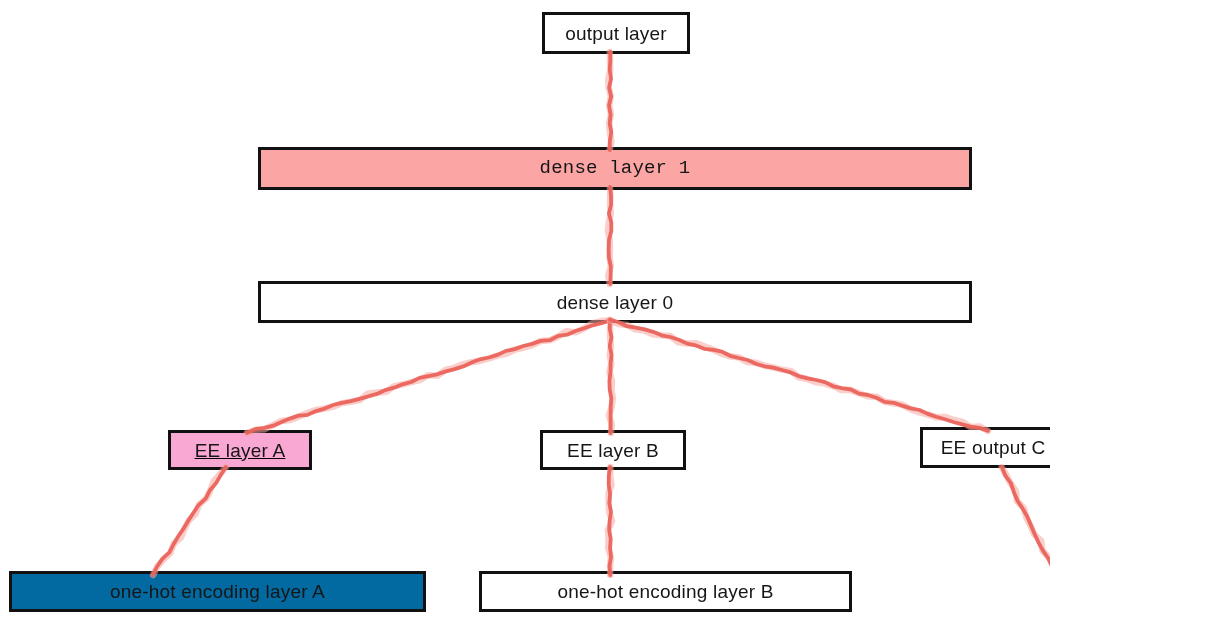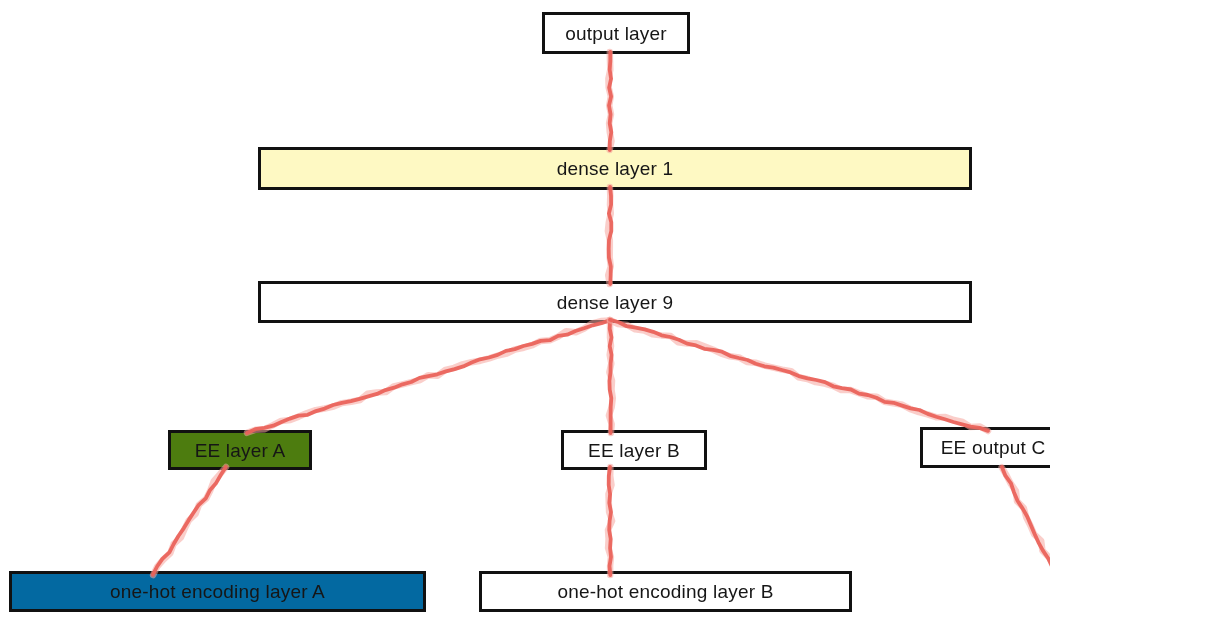"dense layer 1" div.node { background: #fef9c3 -> #fca5a5; font-family: none -> Liberation Mono, monospace }
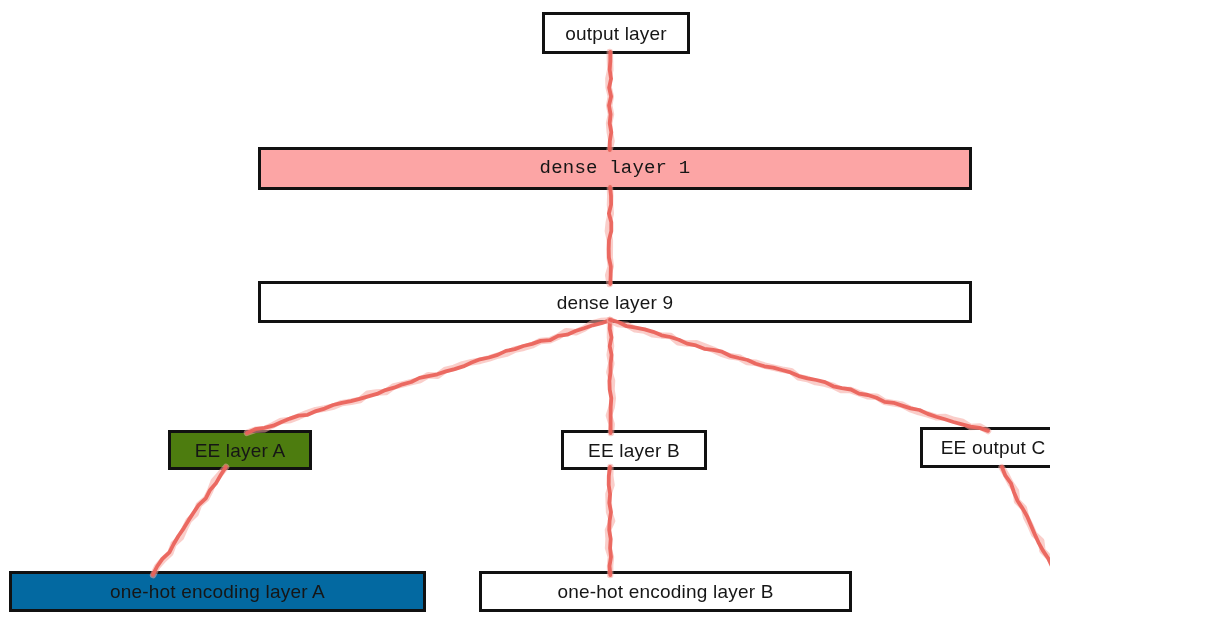"dense layer 9" span.lbl { text: 9 -> 0 }
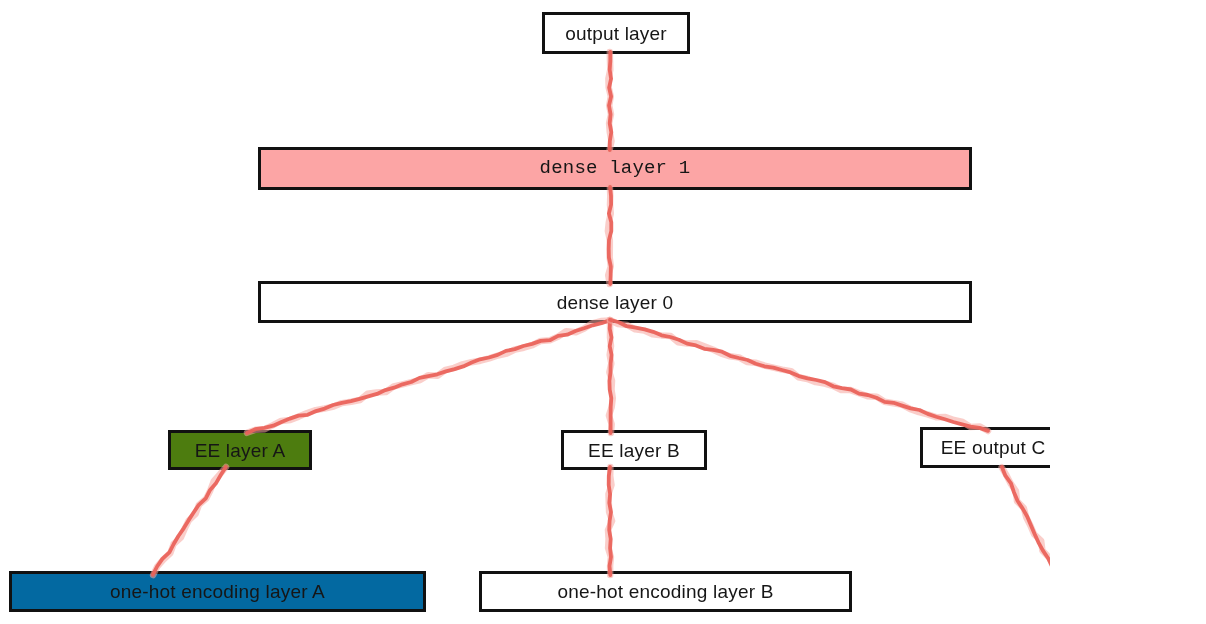"EE layer A" div.node { background: #4d7c0f -> #f9a8d4; text-decoration: none -> underline }
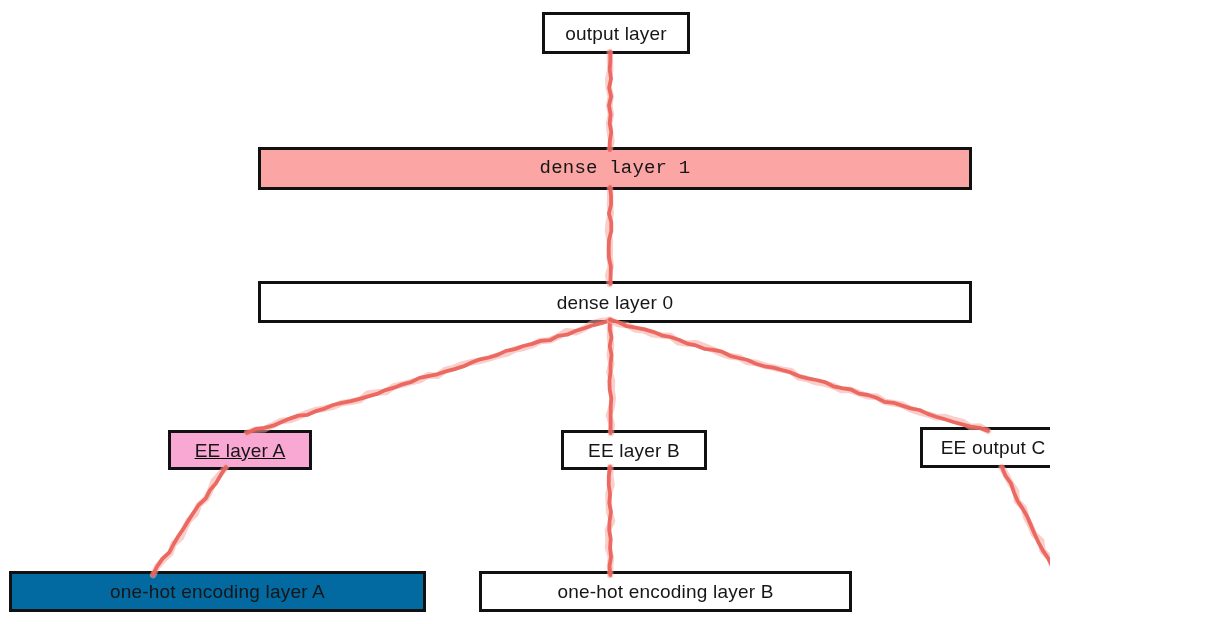"EE layer B" div.node { margin-left: 21px -> none }
